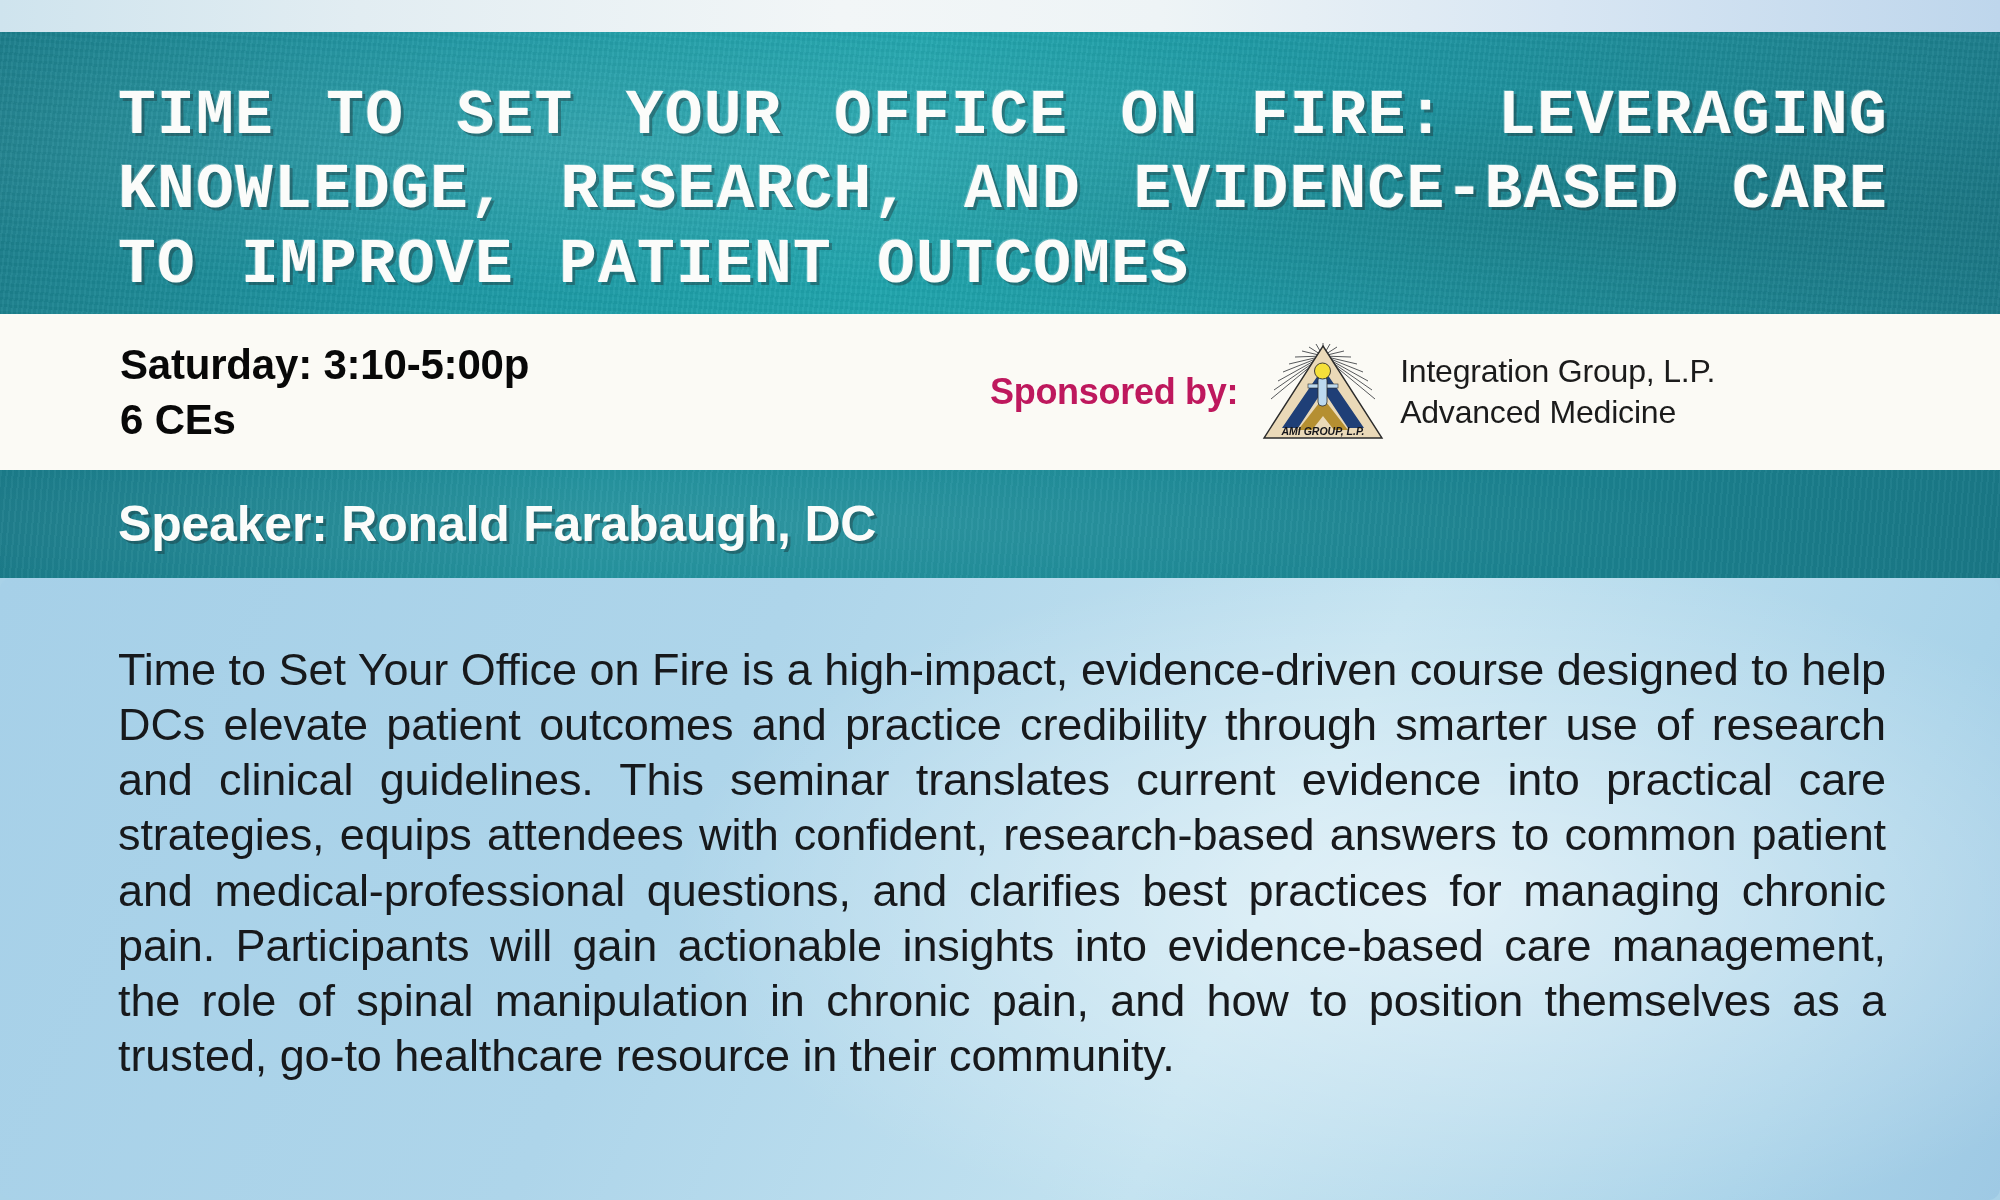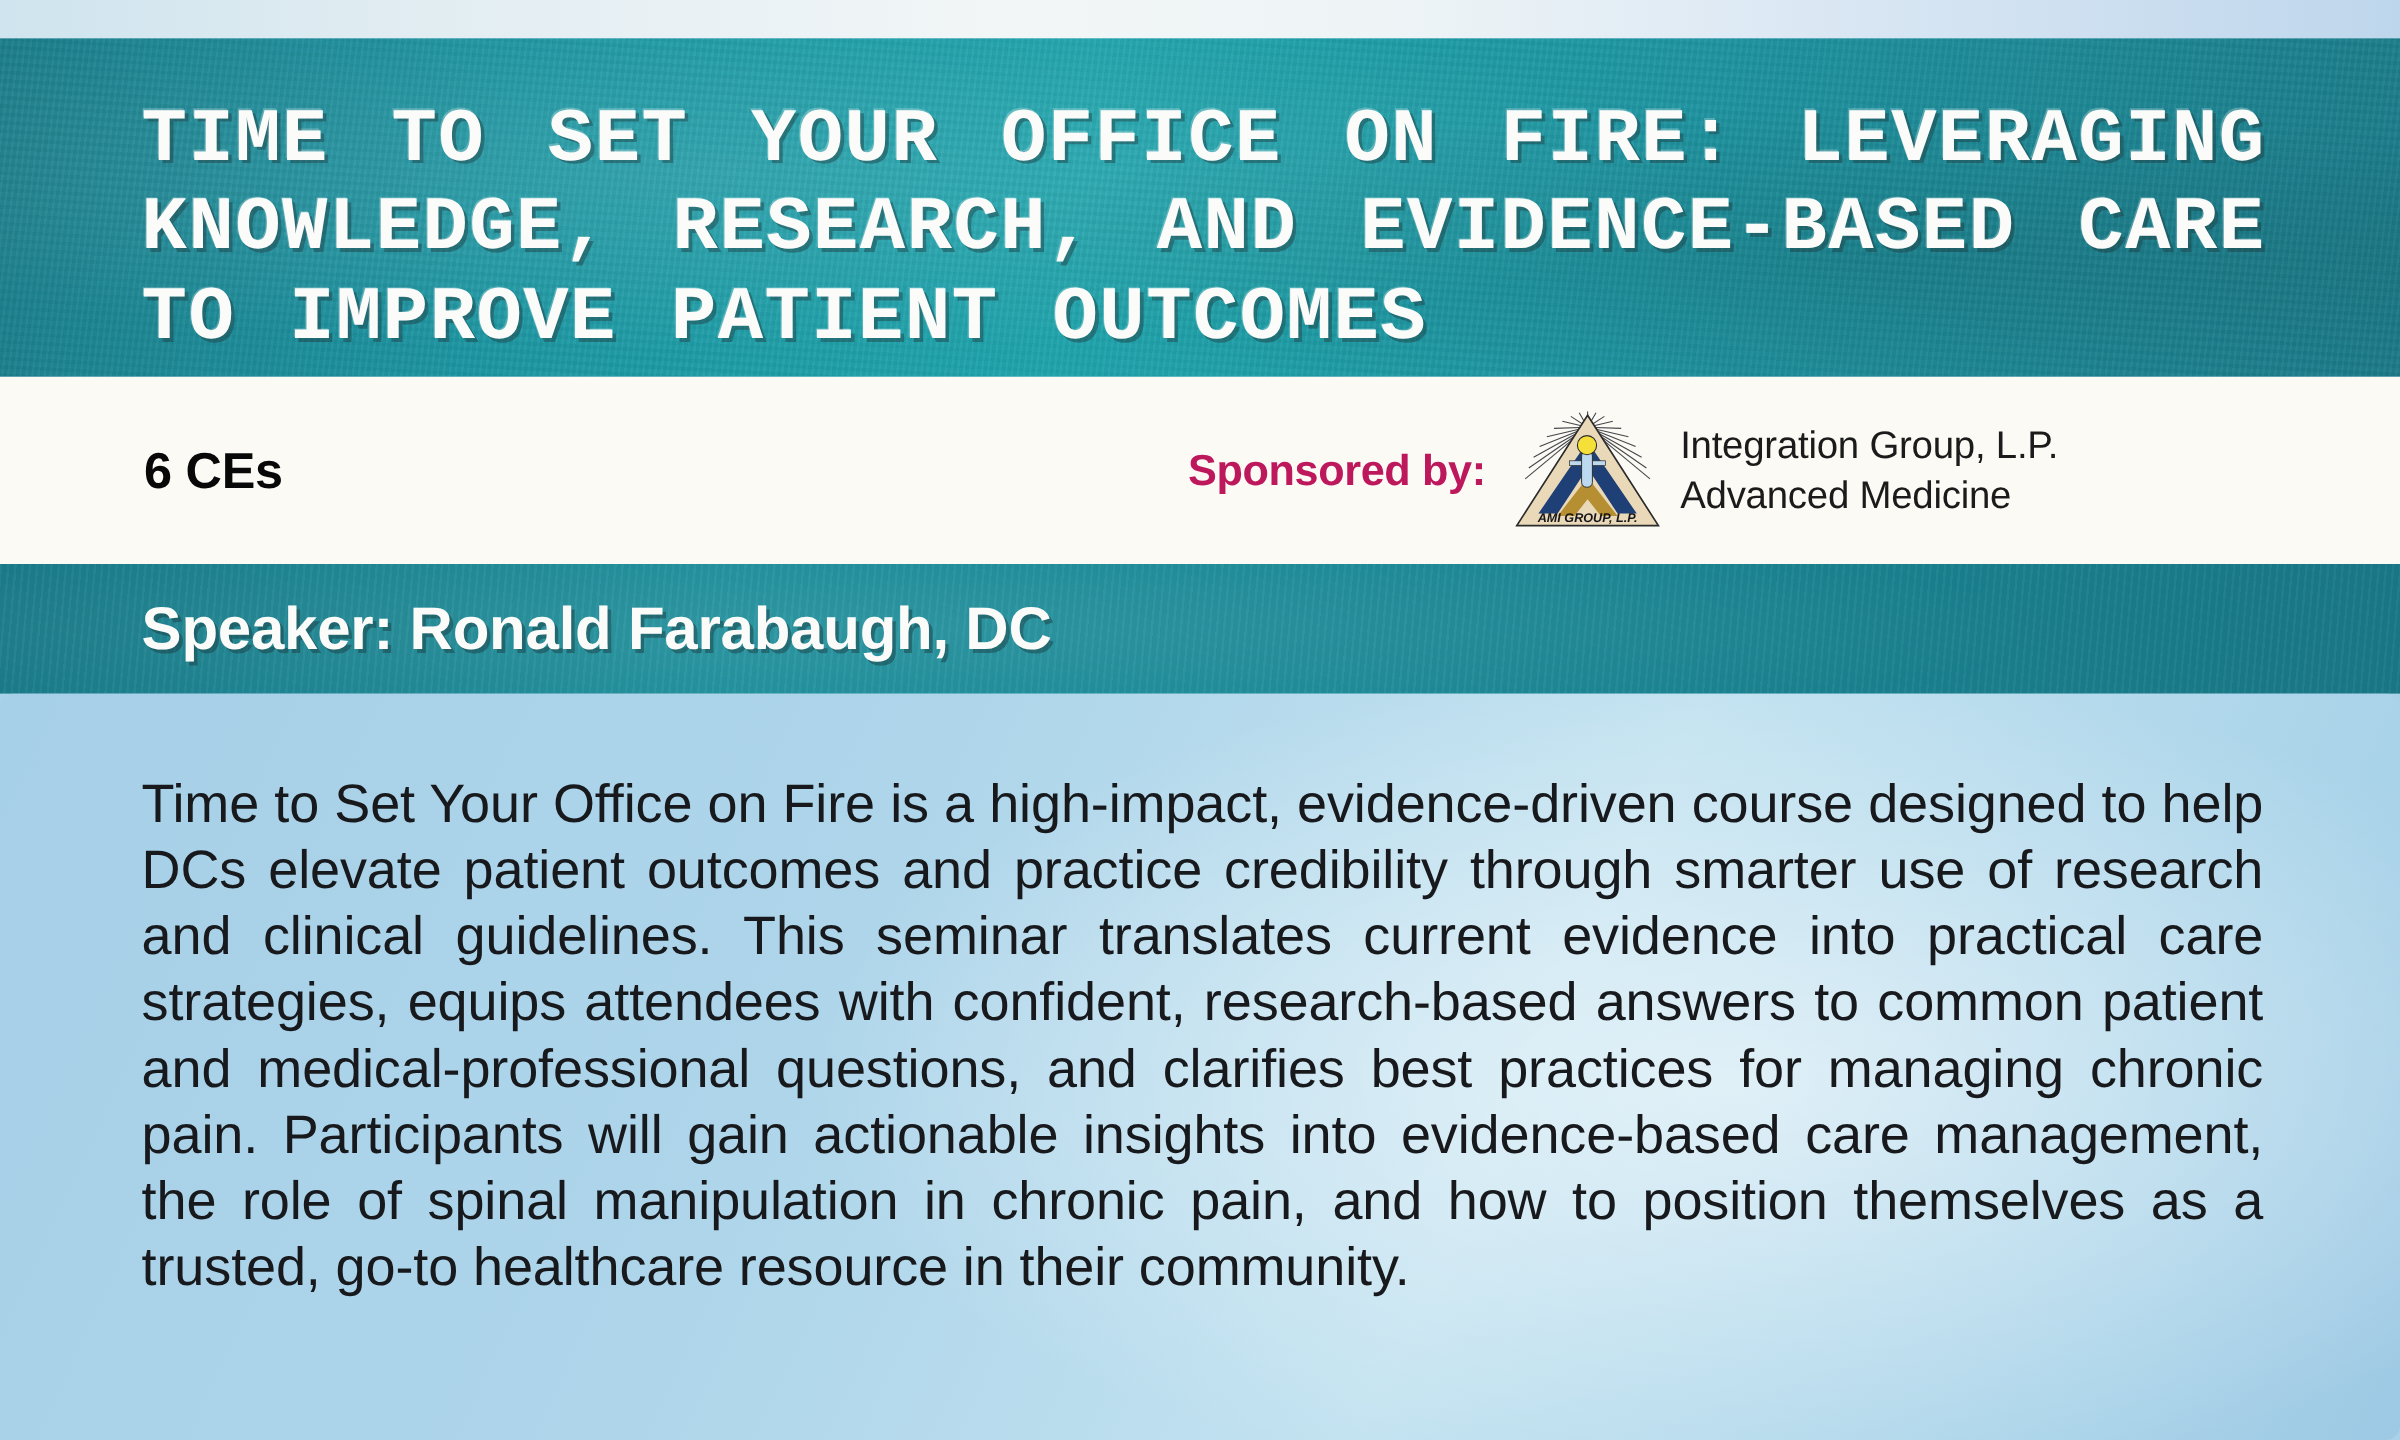"Saturday: 3:10-5:00p" div.info-line { html: none -> <div>Saturday: 3:10-5:00p</div> }
